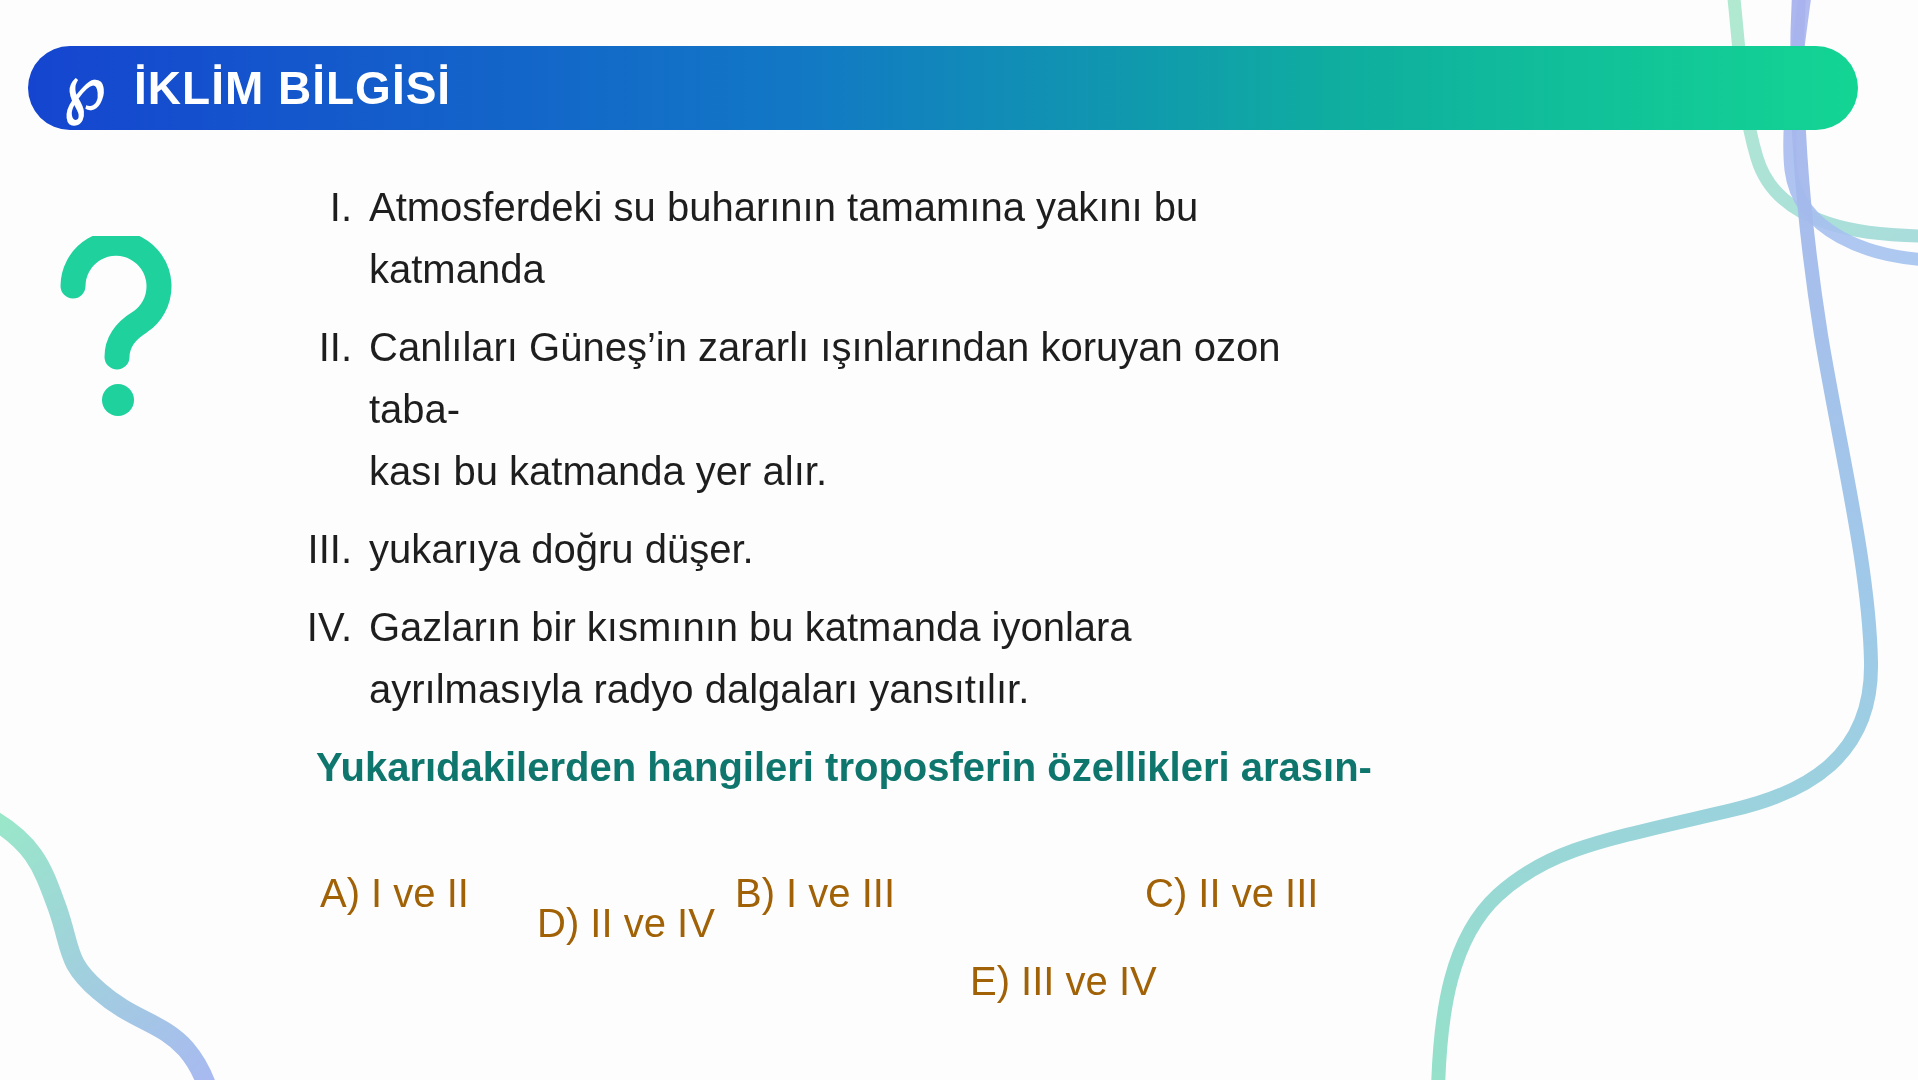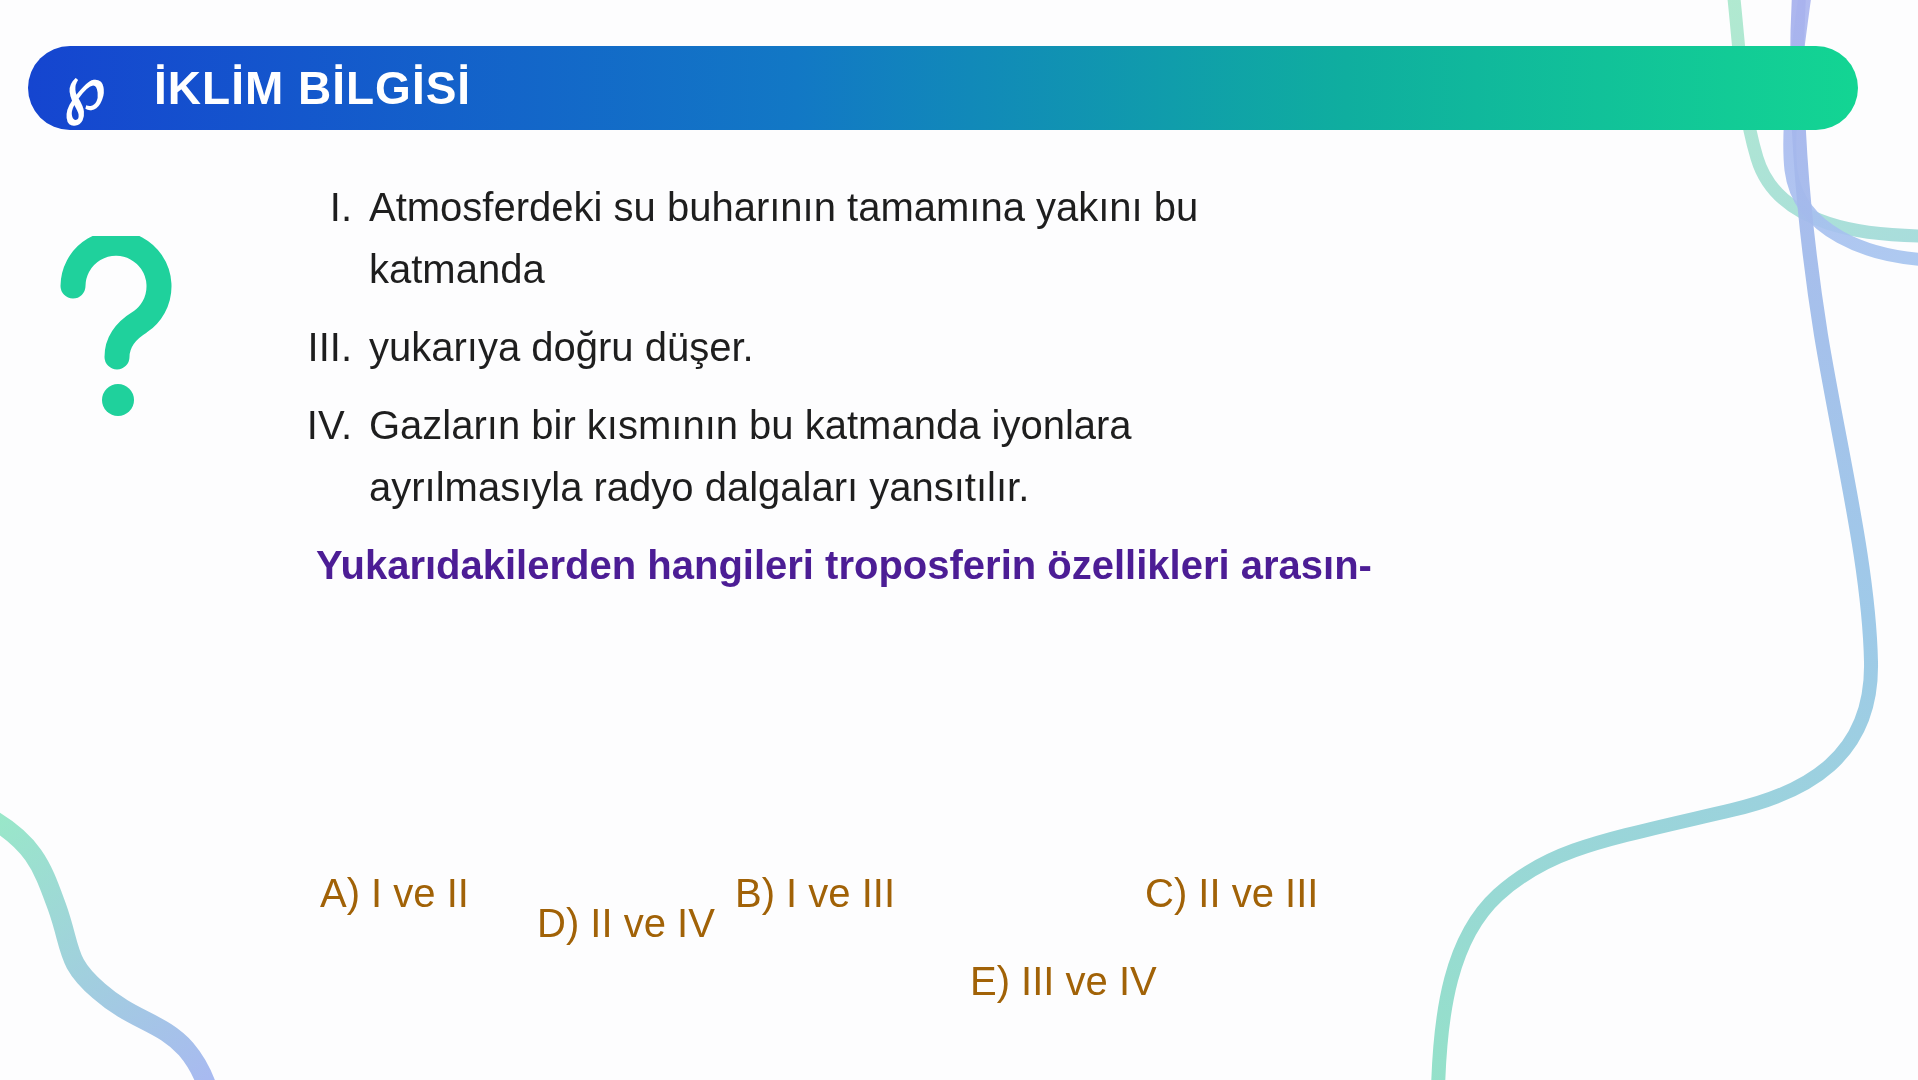"İKLİM BİLGİSİ" .page-title { margin-left: 48px -> 28px }
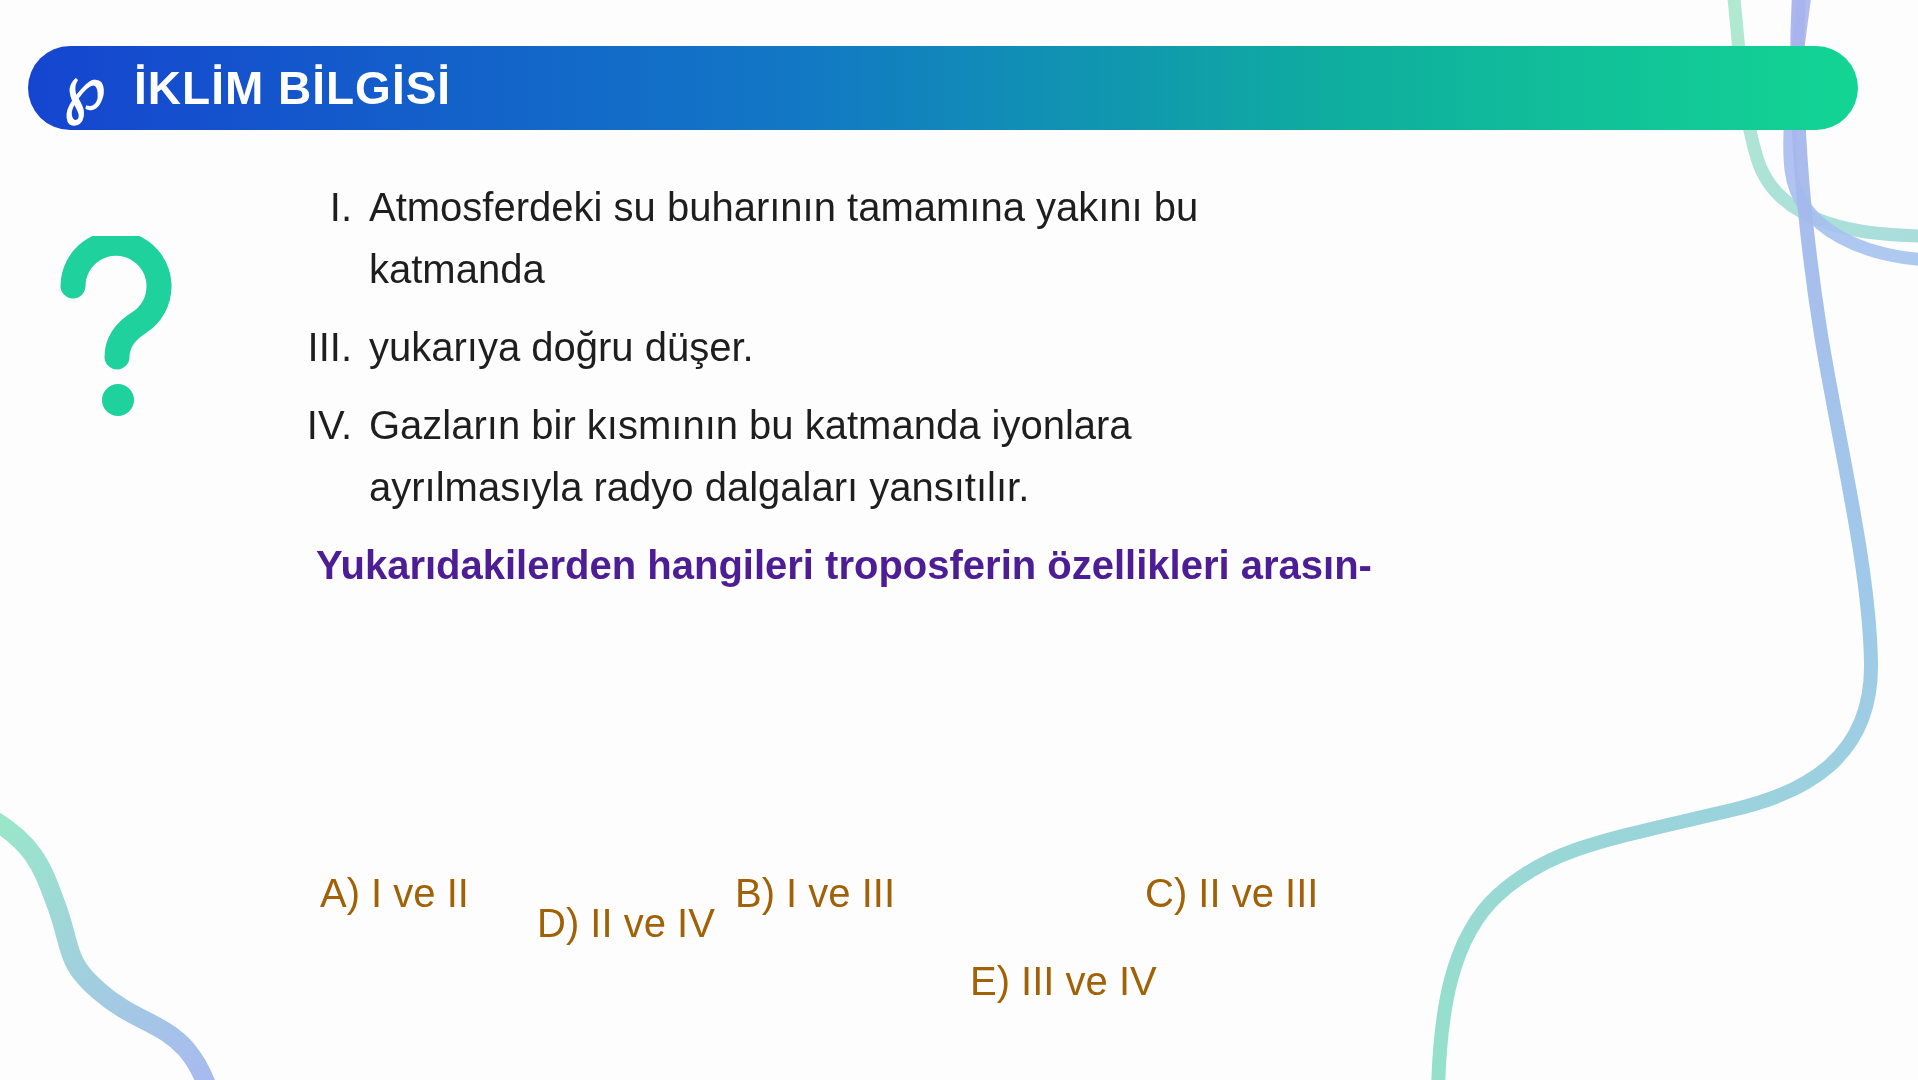"II." div.stmt { html: none -> <div> <div>II.</div> <div> <div>Canlıları Güneş’in zararlı ışınlarından koruyan ozon taba-</div> <div>kası bu katmanda yer alır.</div> </div> </div> }
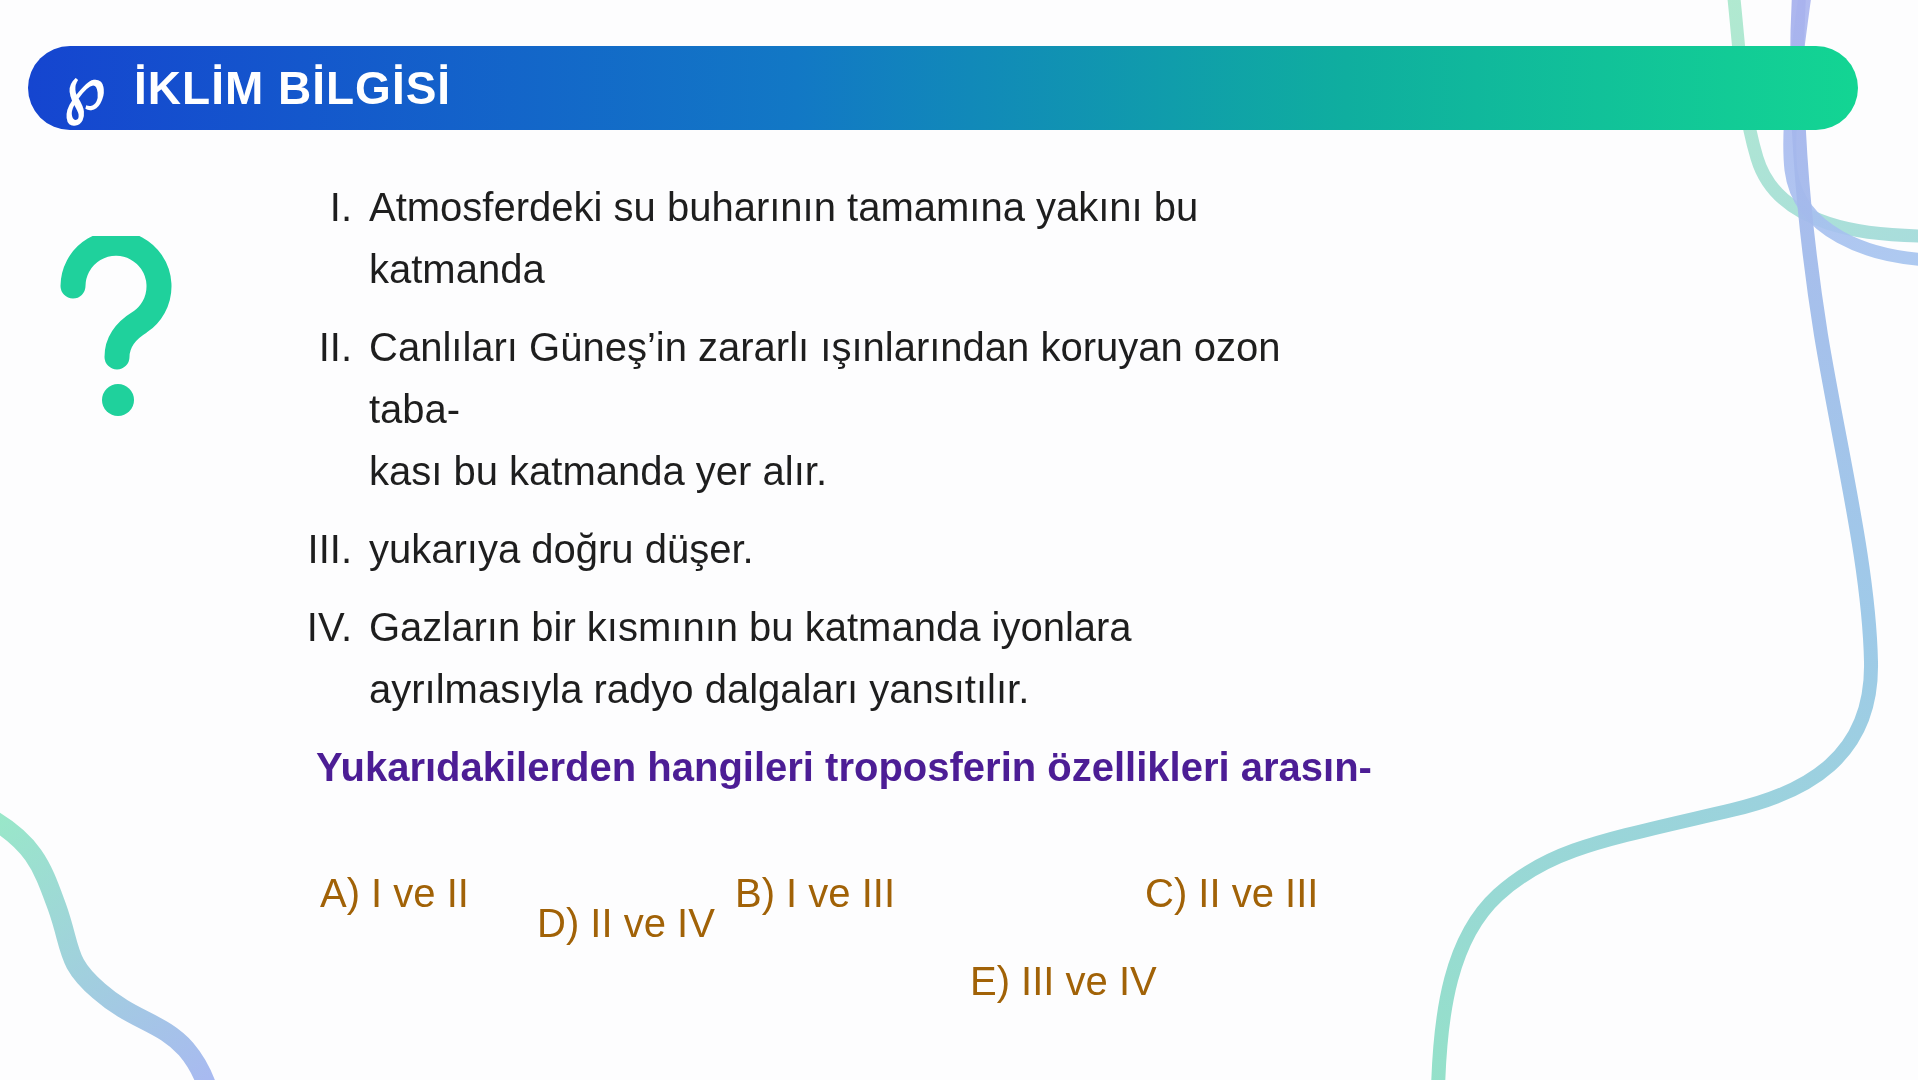"Yukarıdakilerden hangileri troposferin" .question-block { color: #4c1d95 -> #0f766e }
